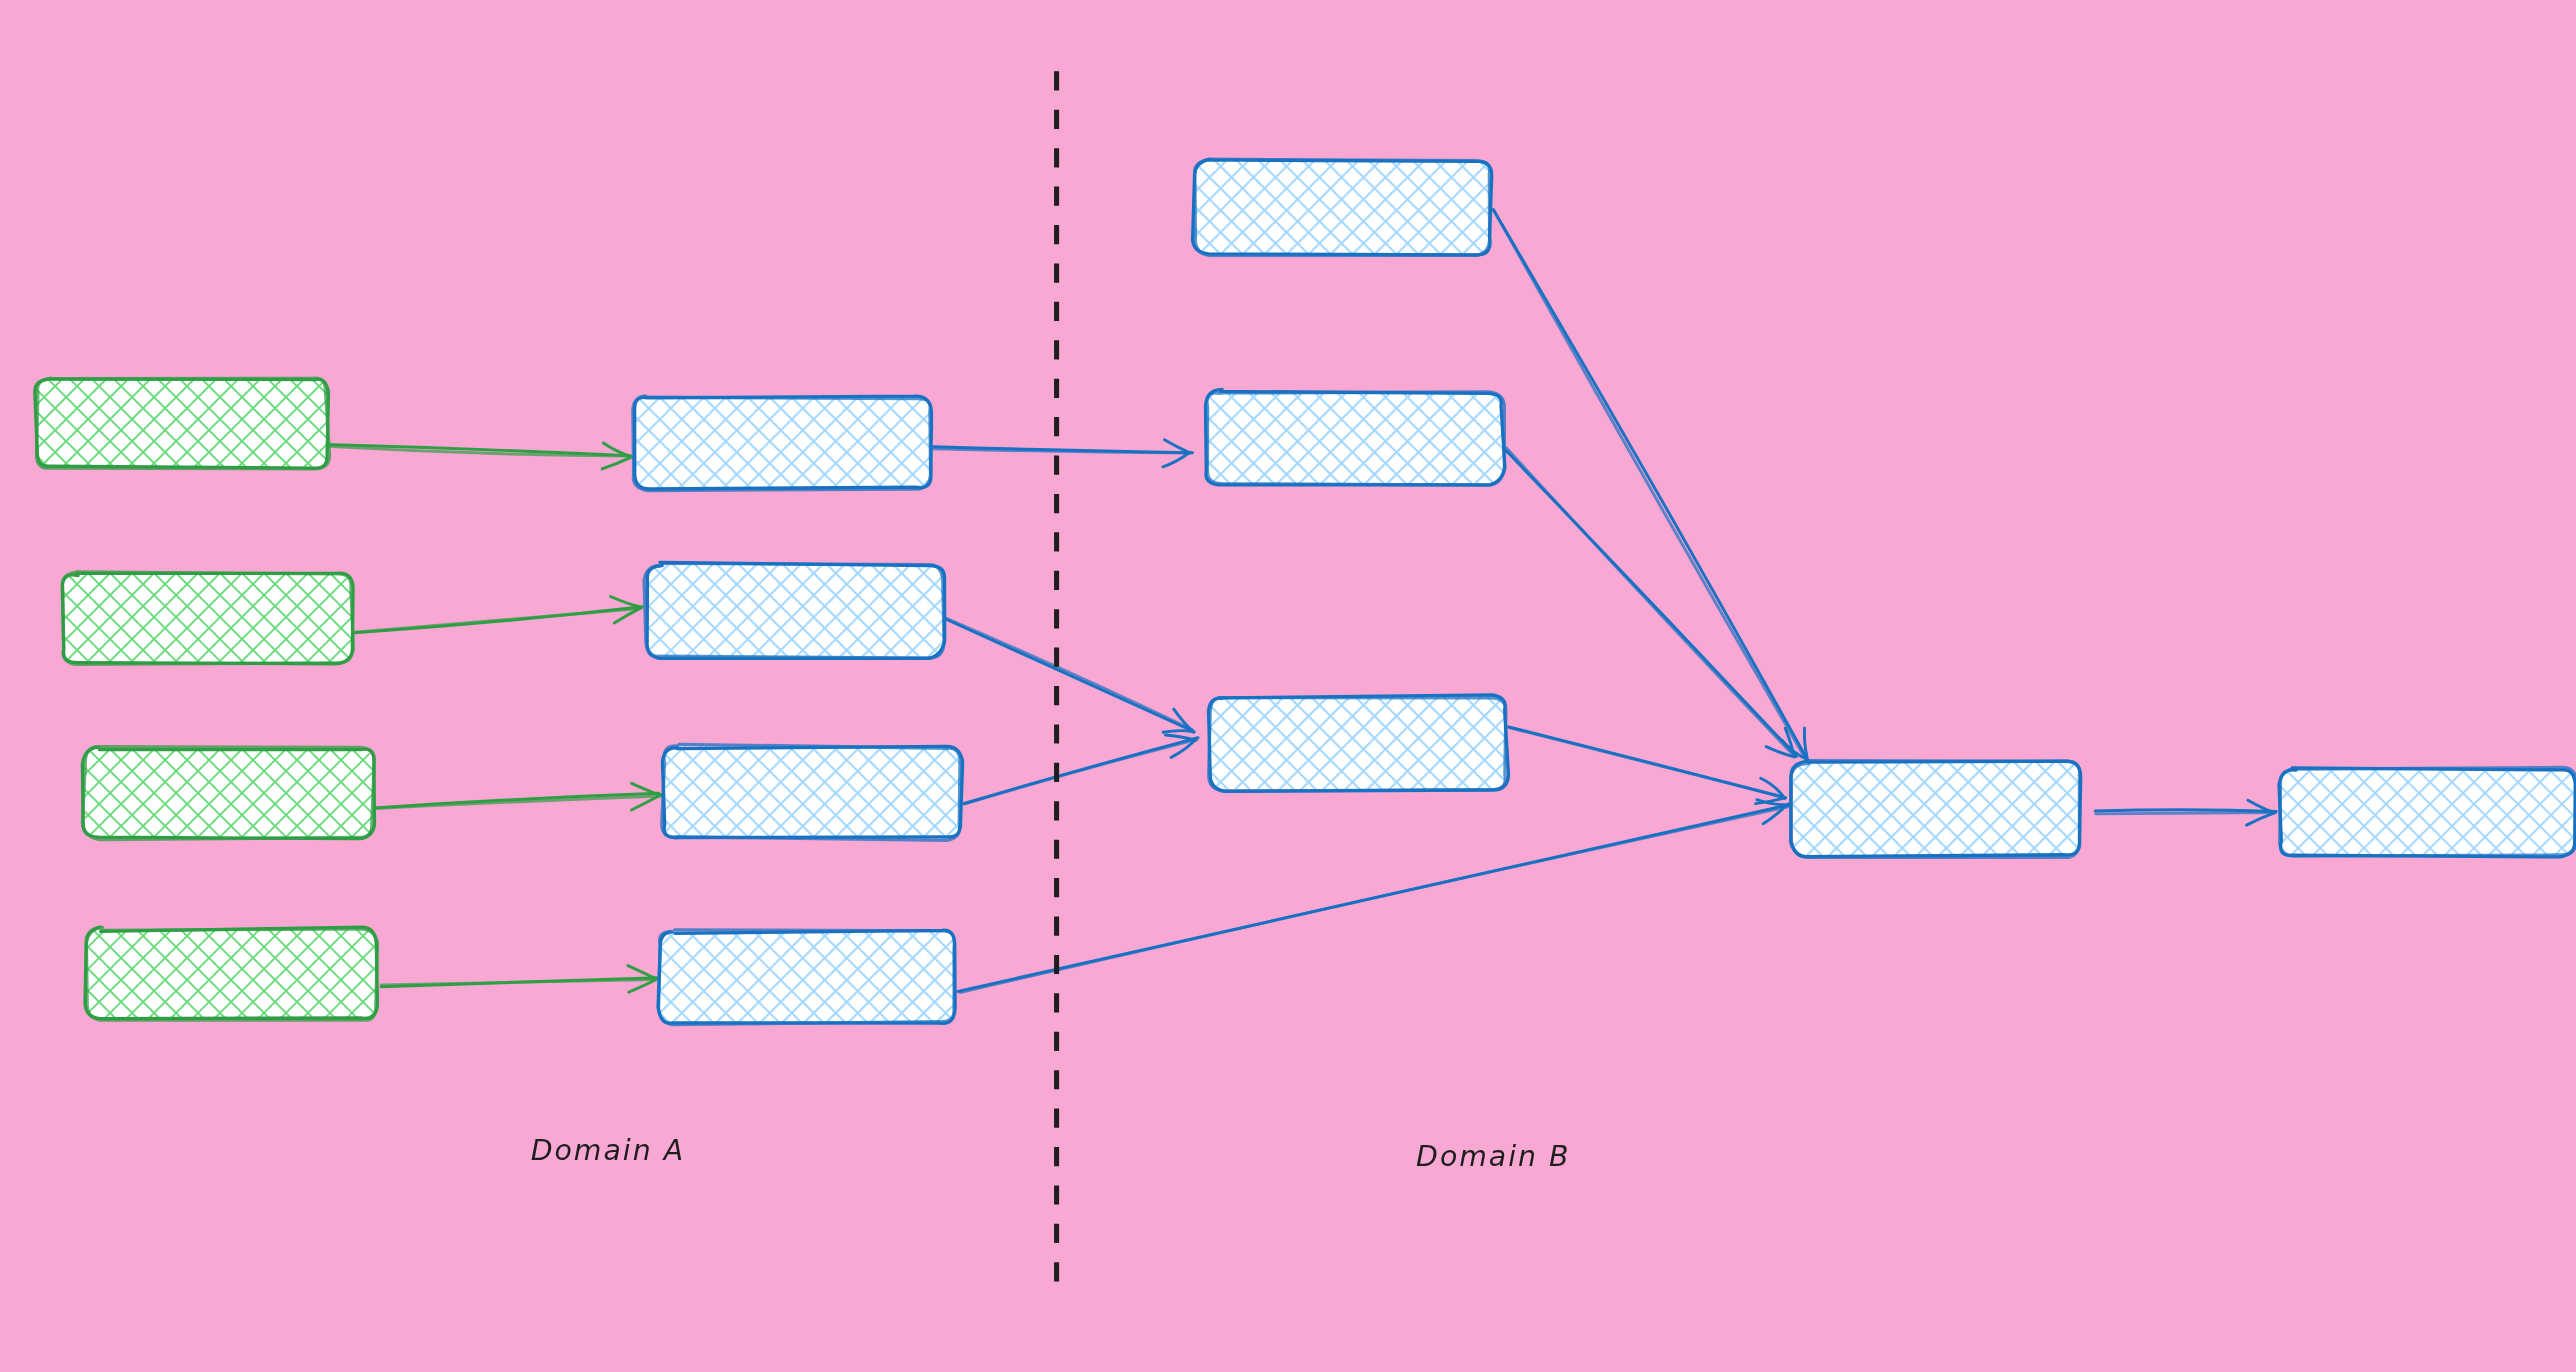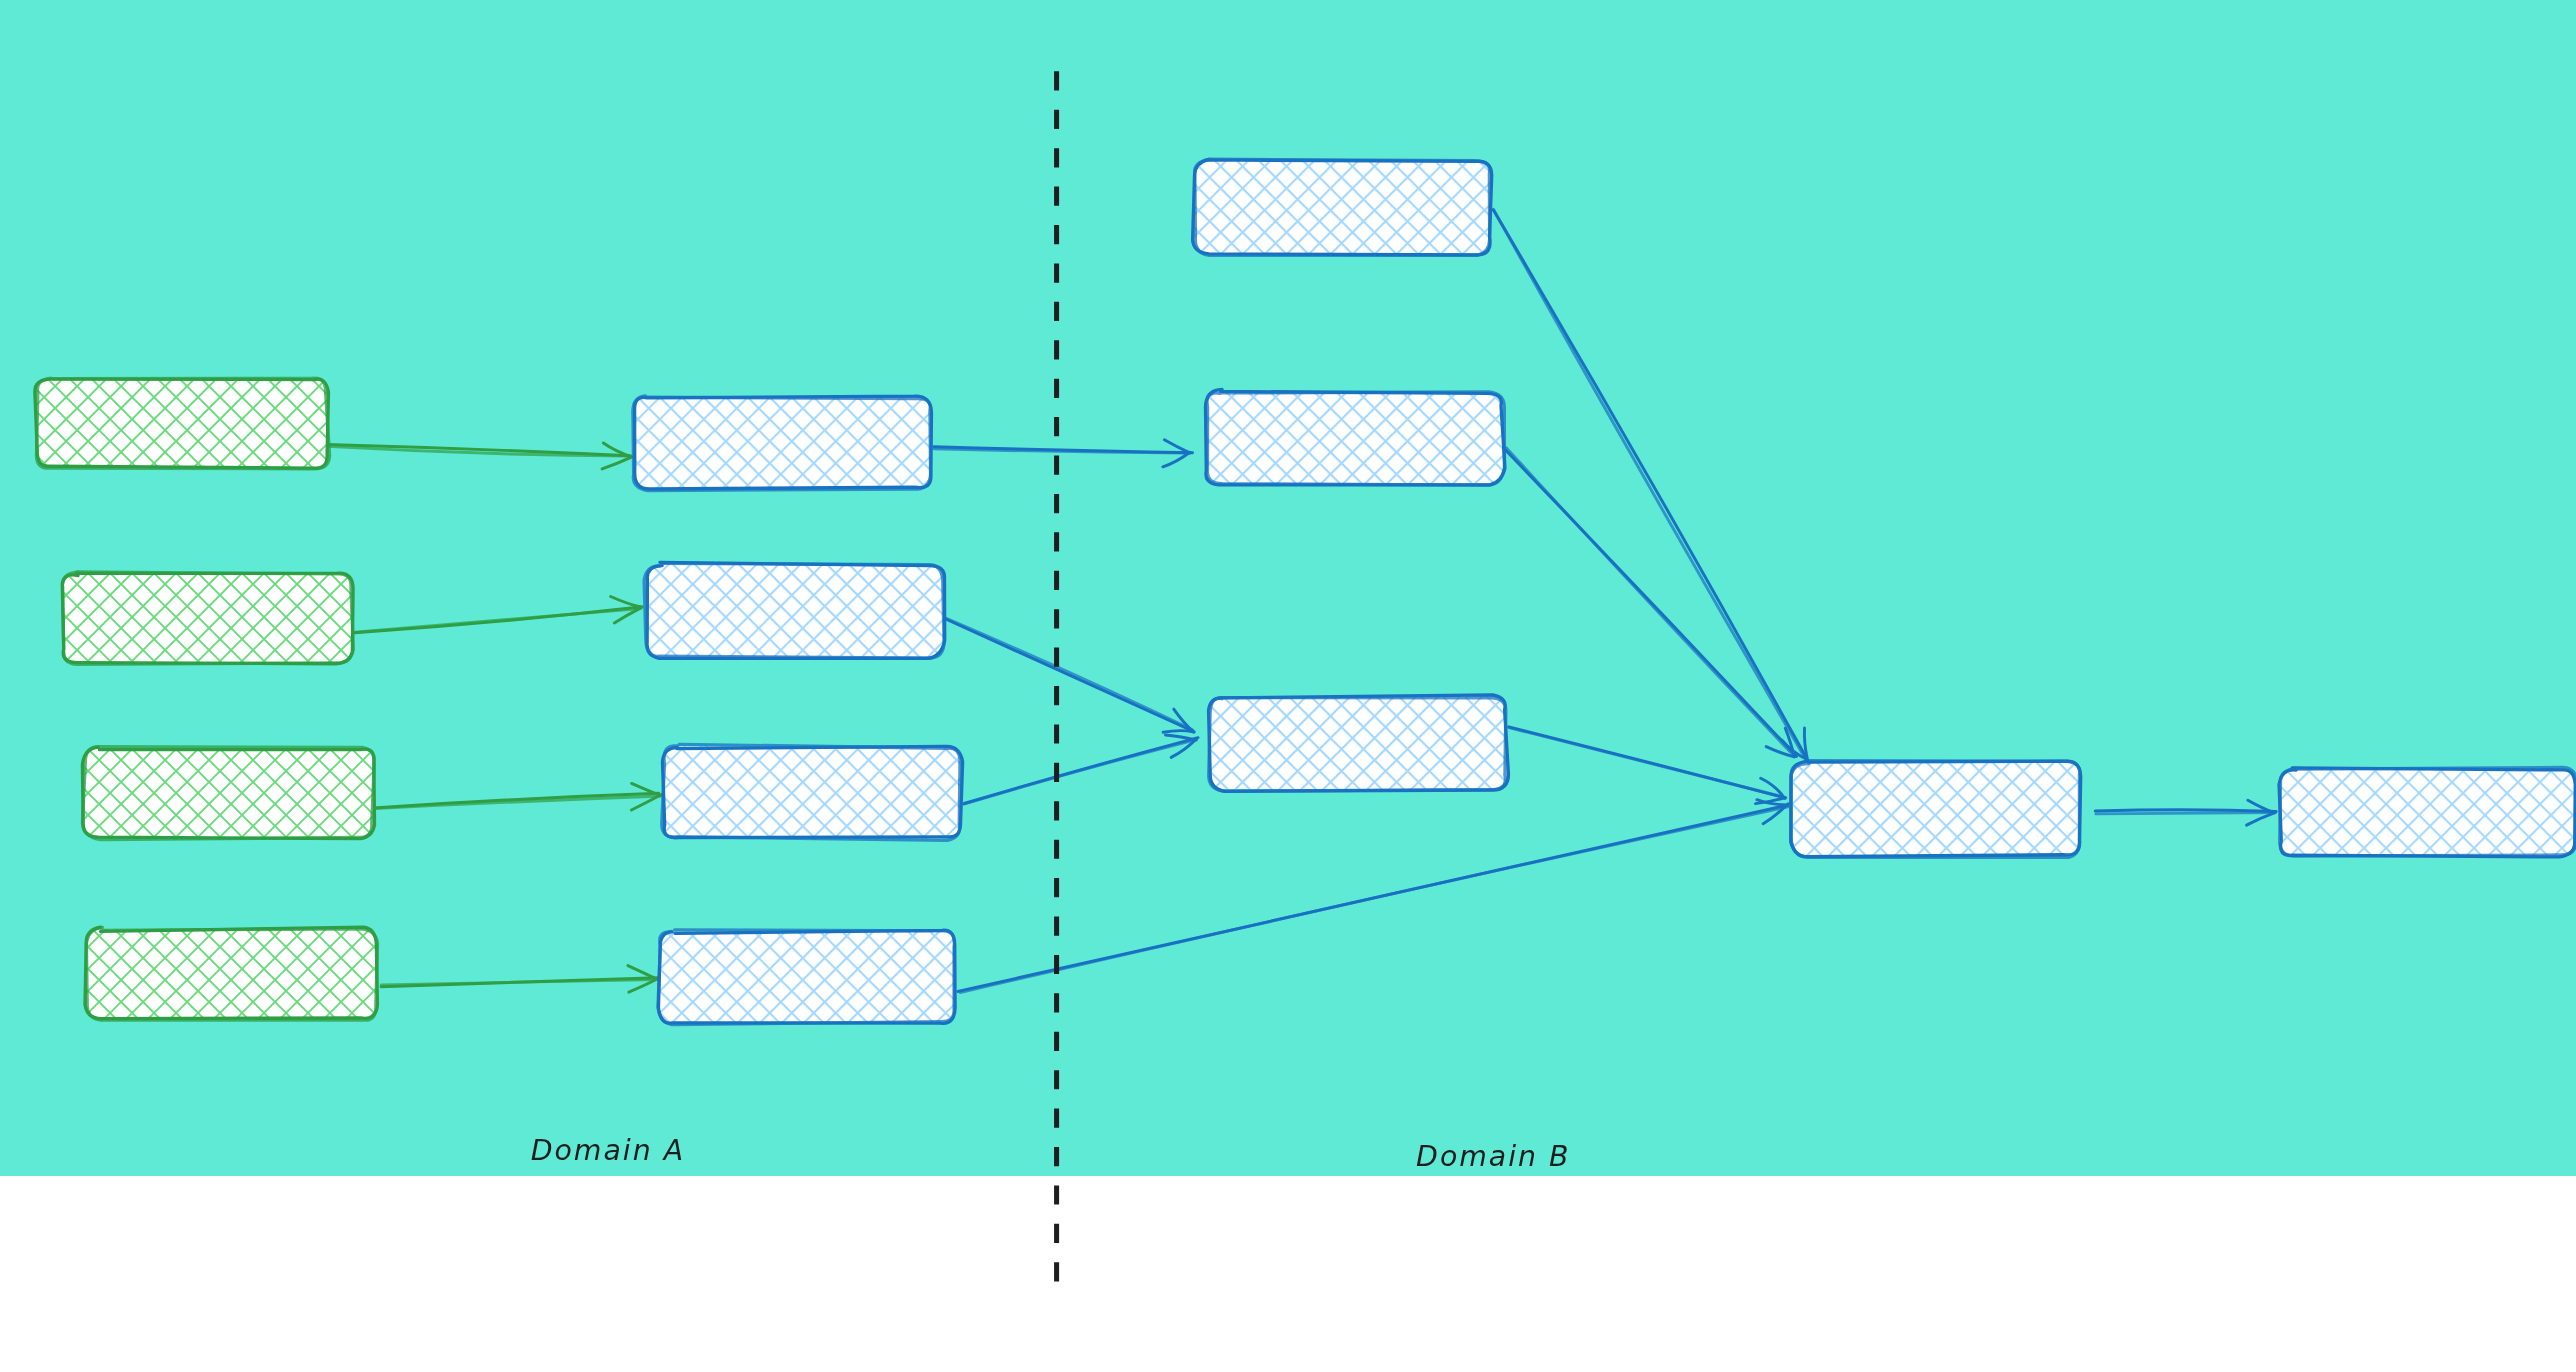"Domain A" #canvas-root { background: #5eead4 -> #f9a8d4; height: 1176px -> 1372px }
